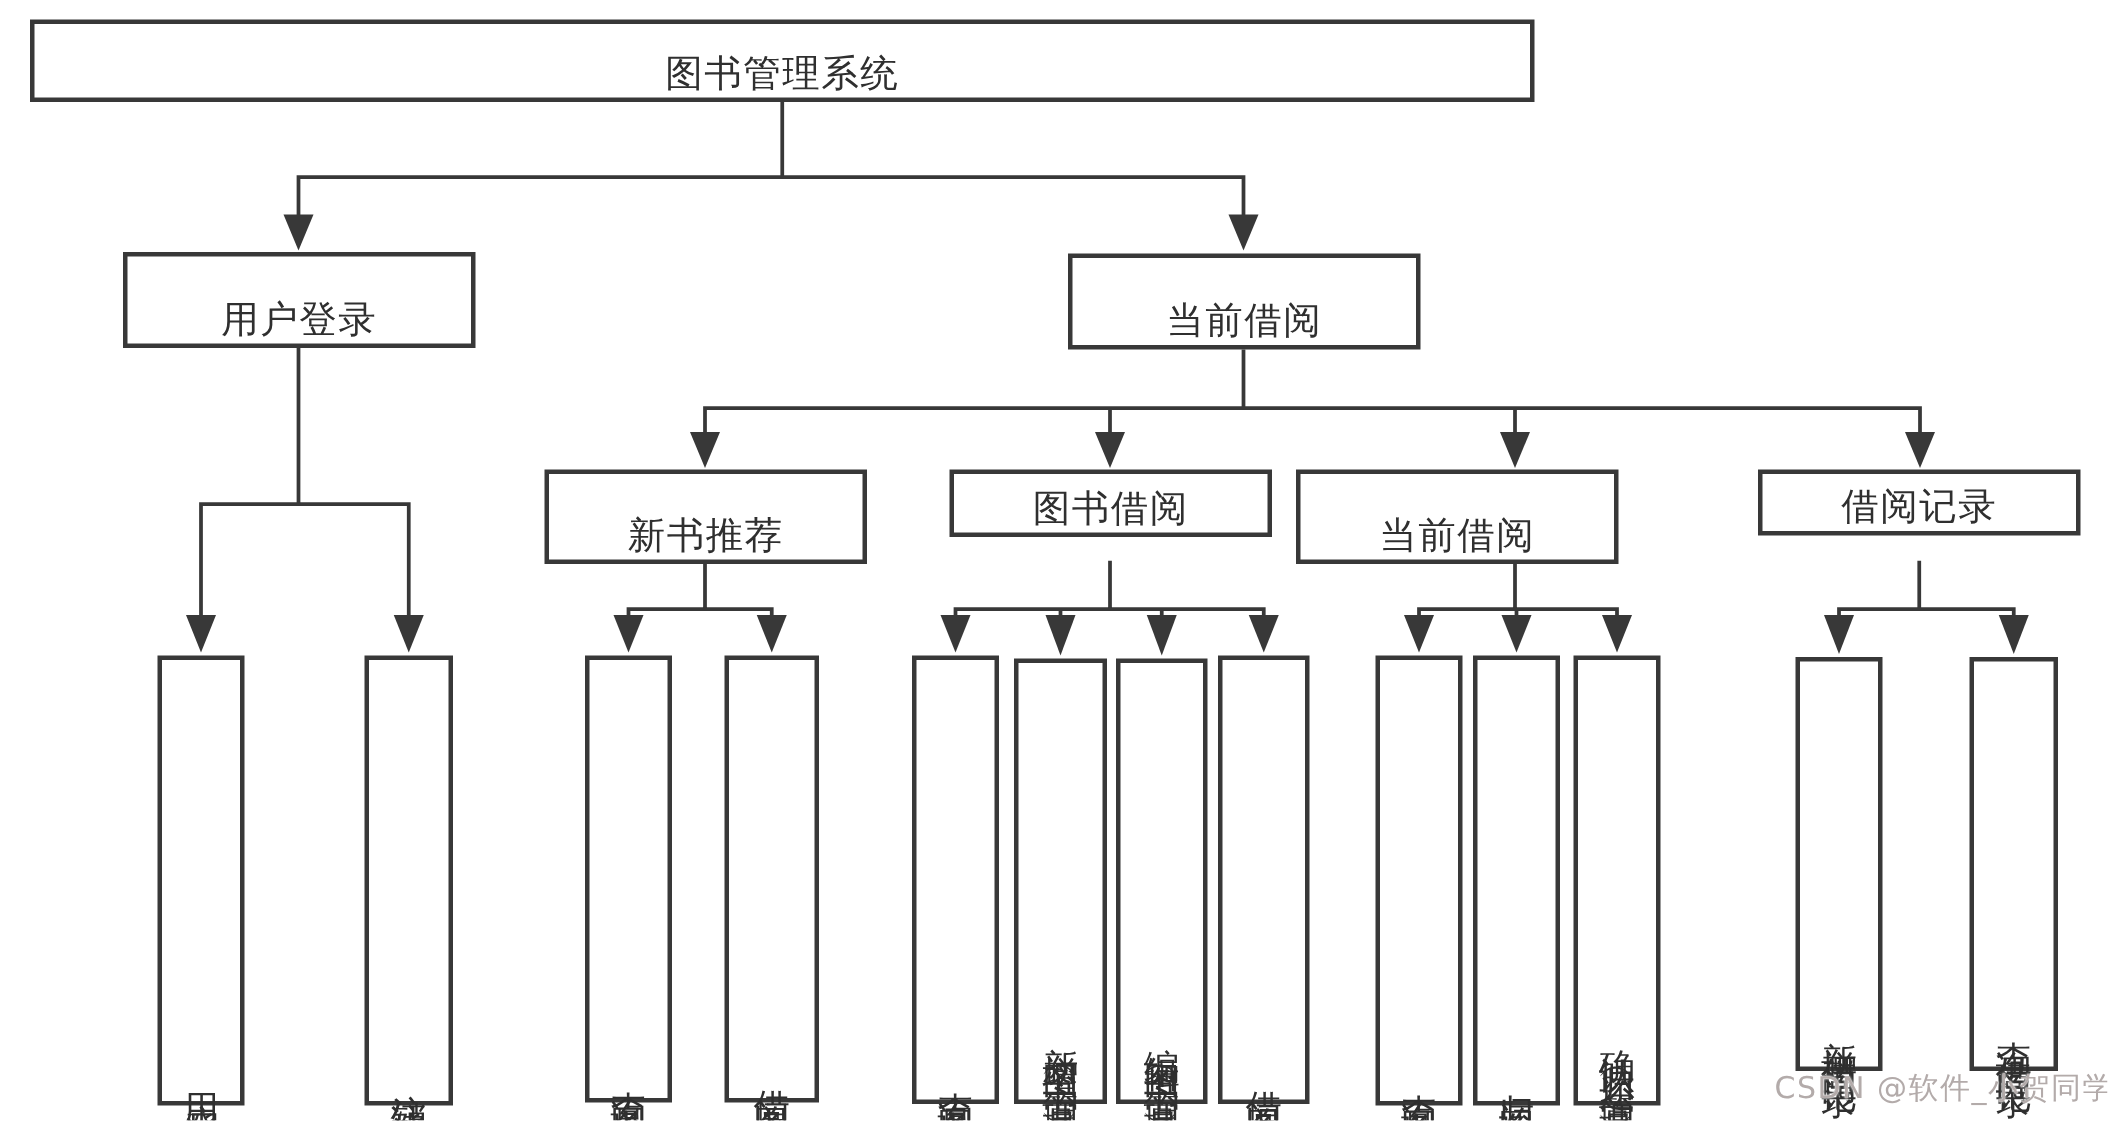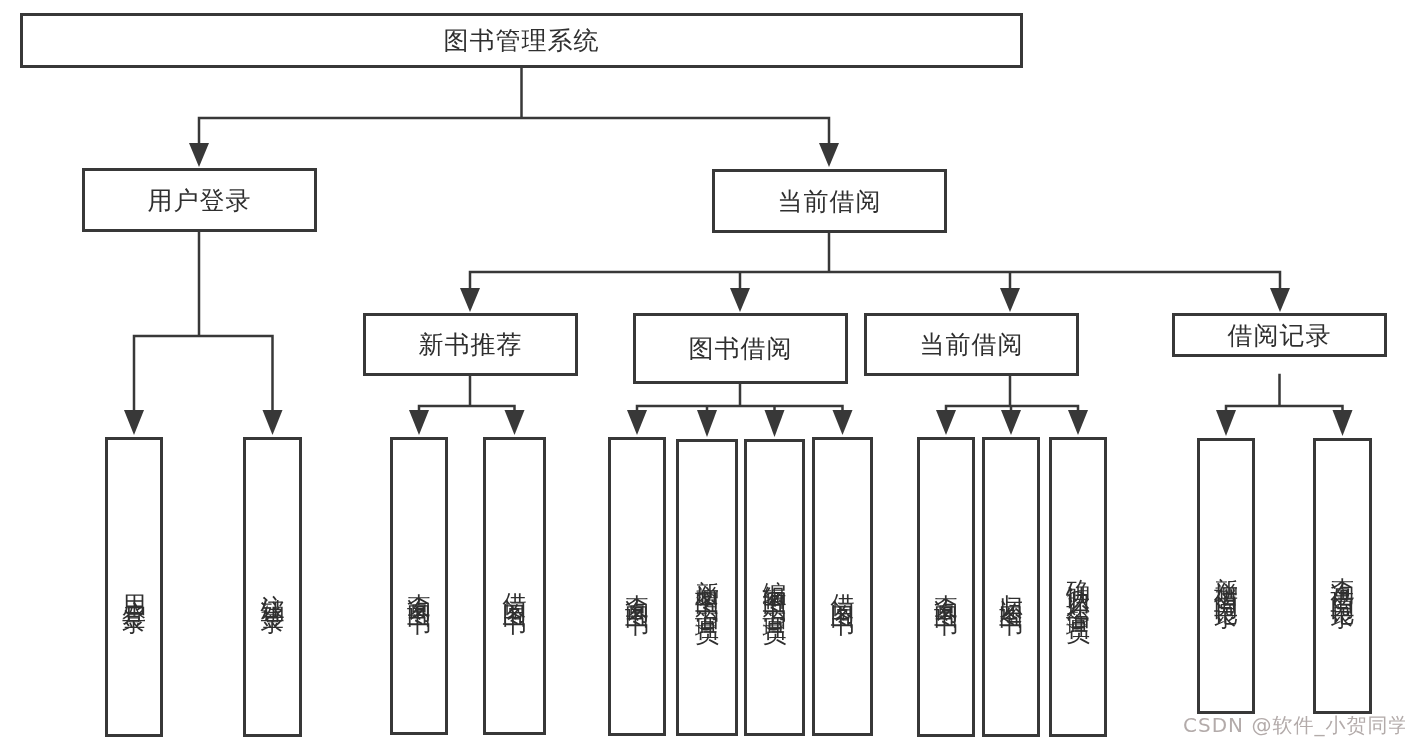"图书管理系统" .node { align-items: center -> flex-end }
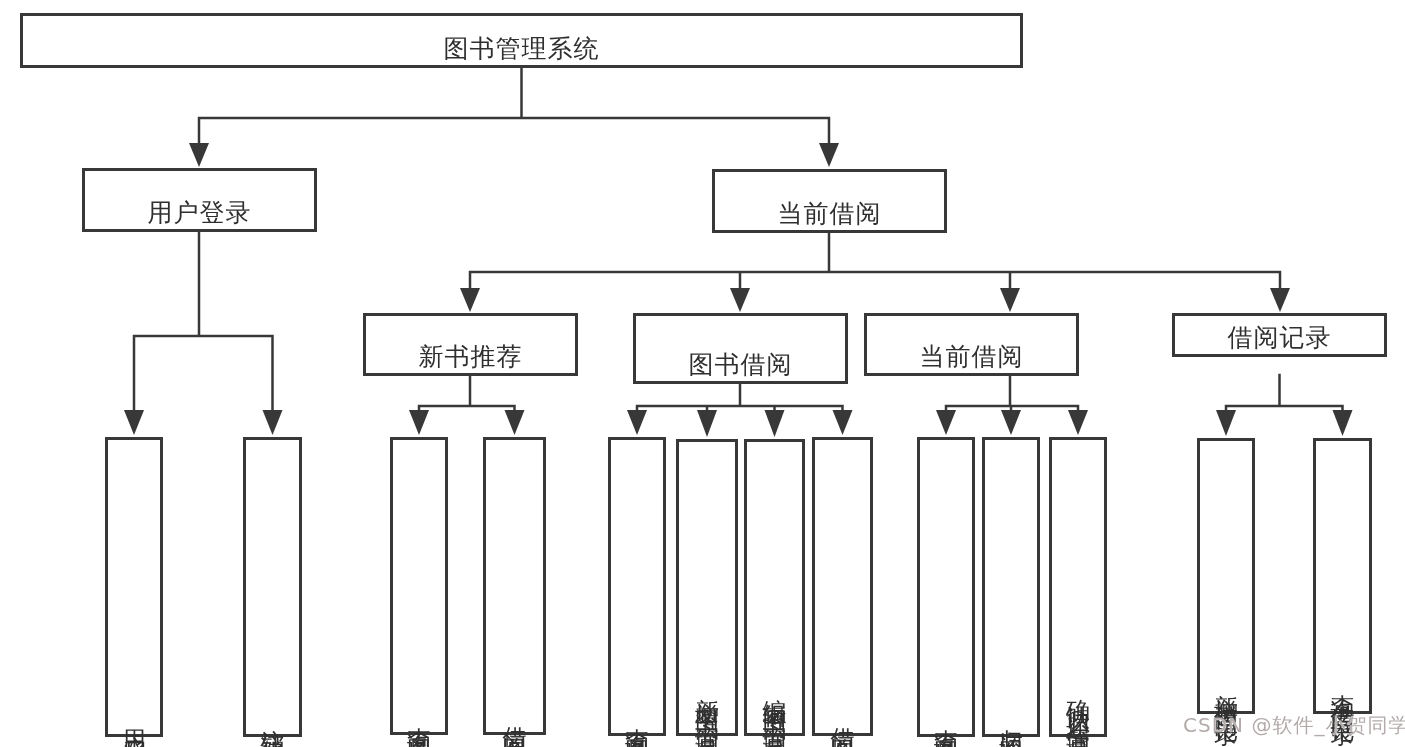"图书借阅" div.node { height: 71px -> 45px }
